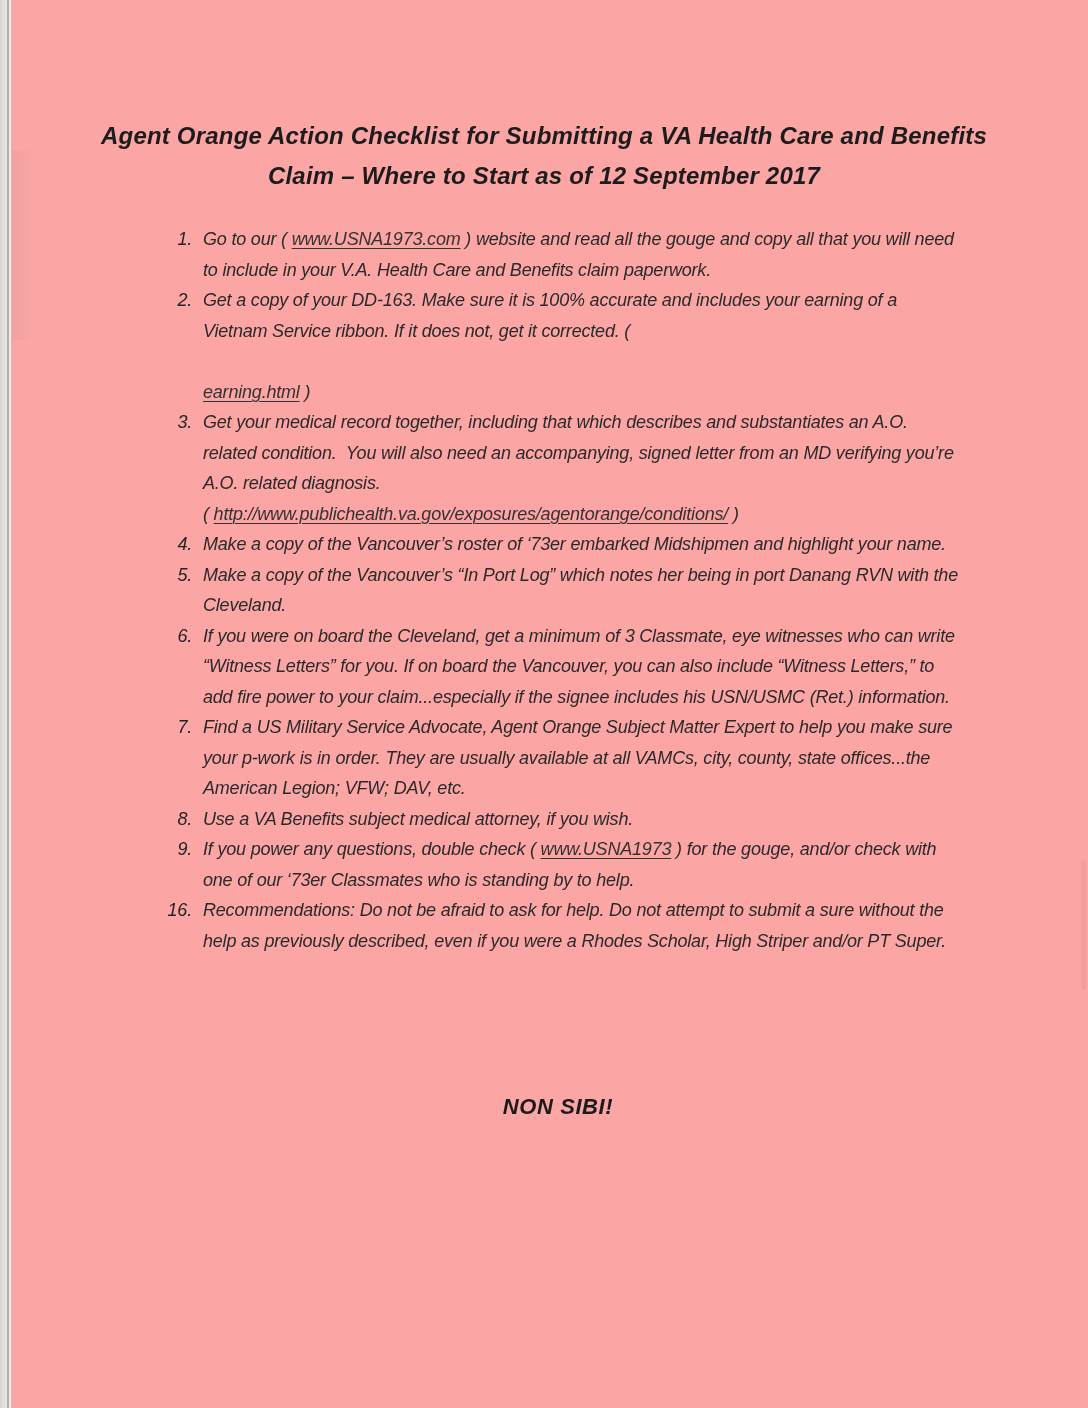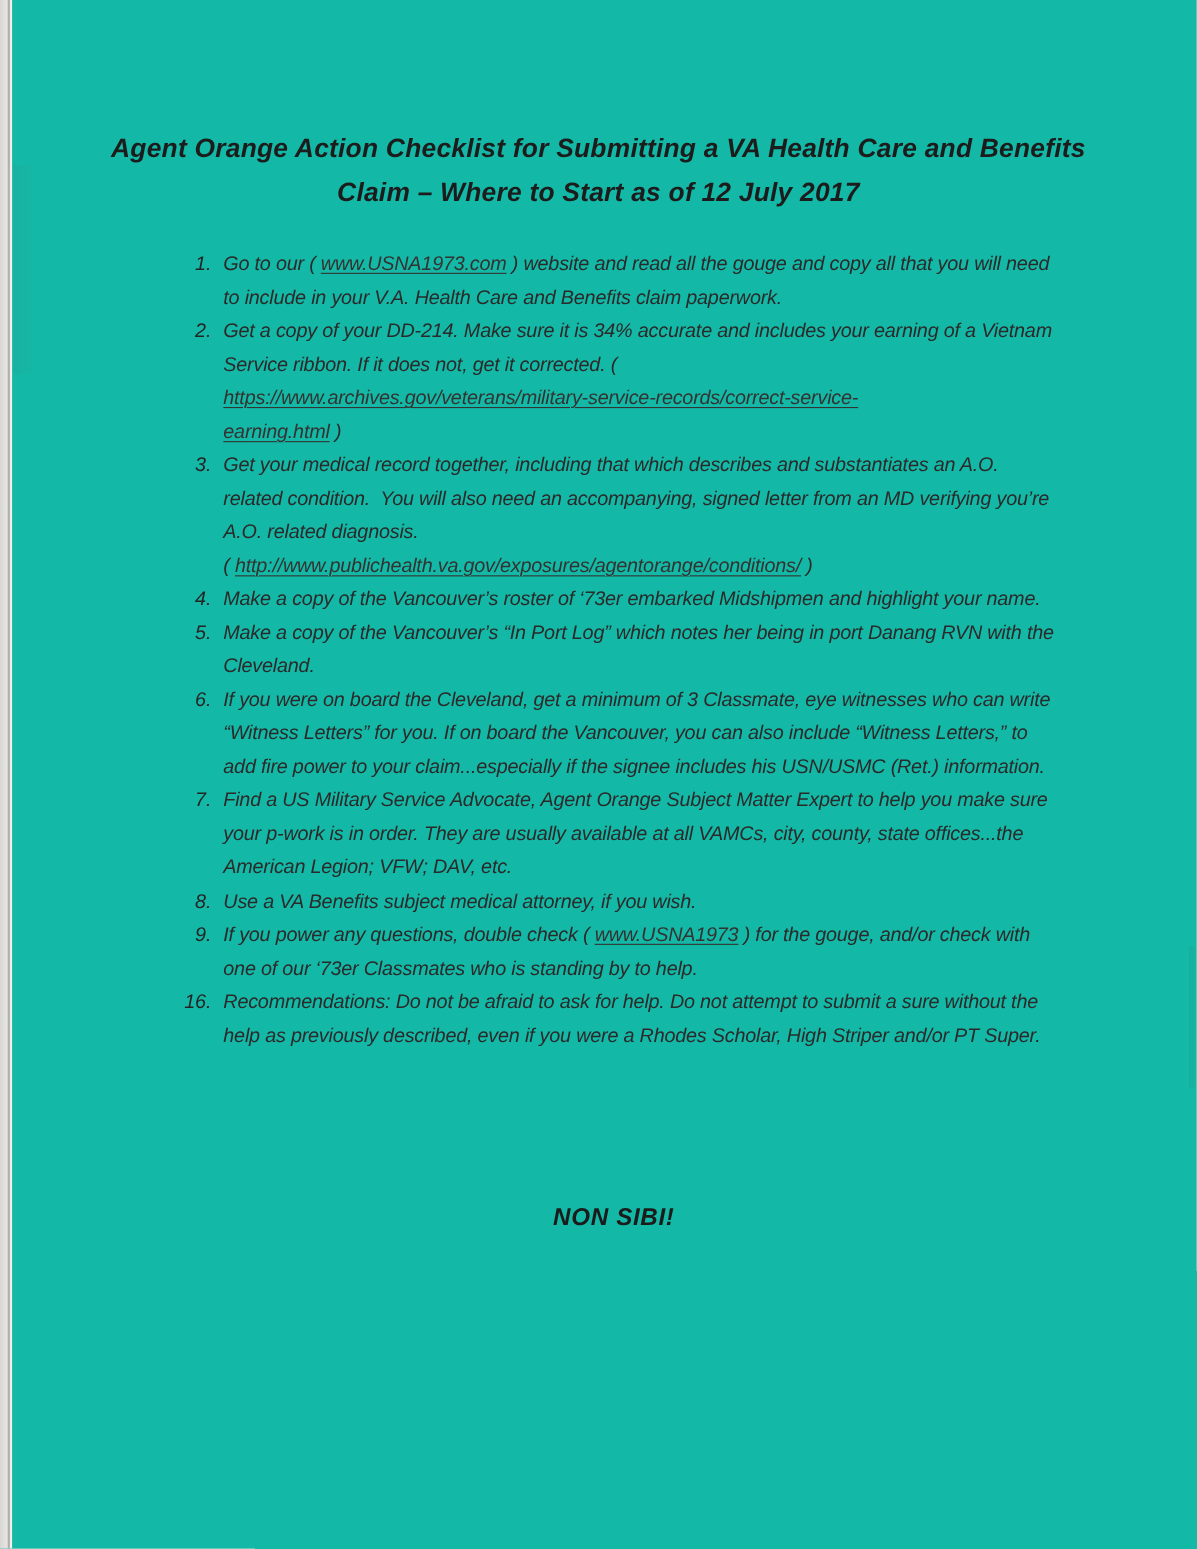"Agent Orange Action Checklist for" .page { background: #14b8a6 -> #fca5a5 }
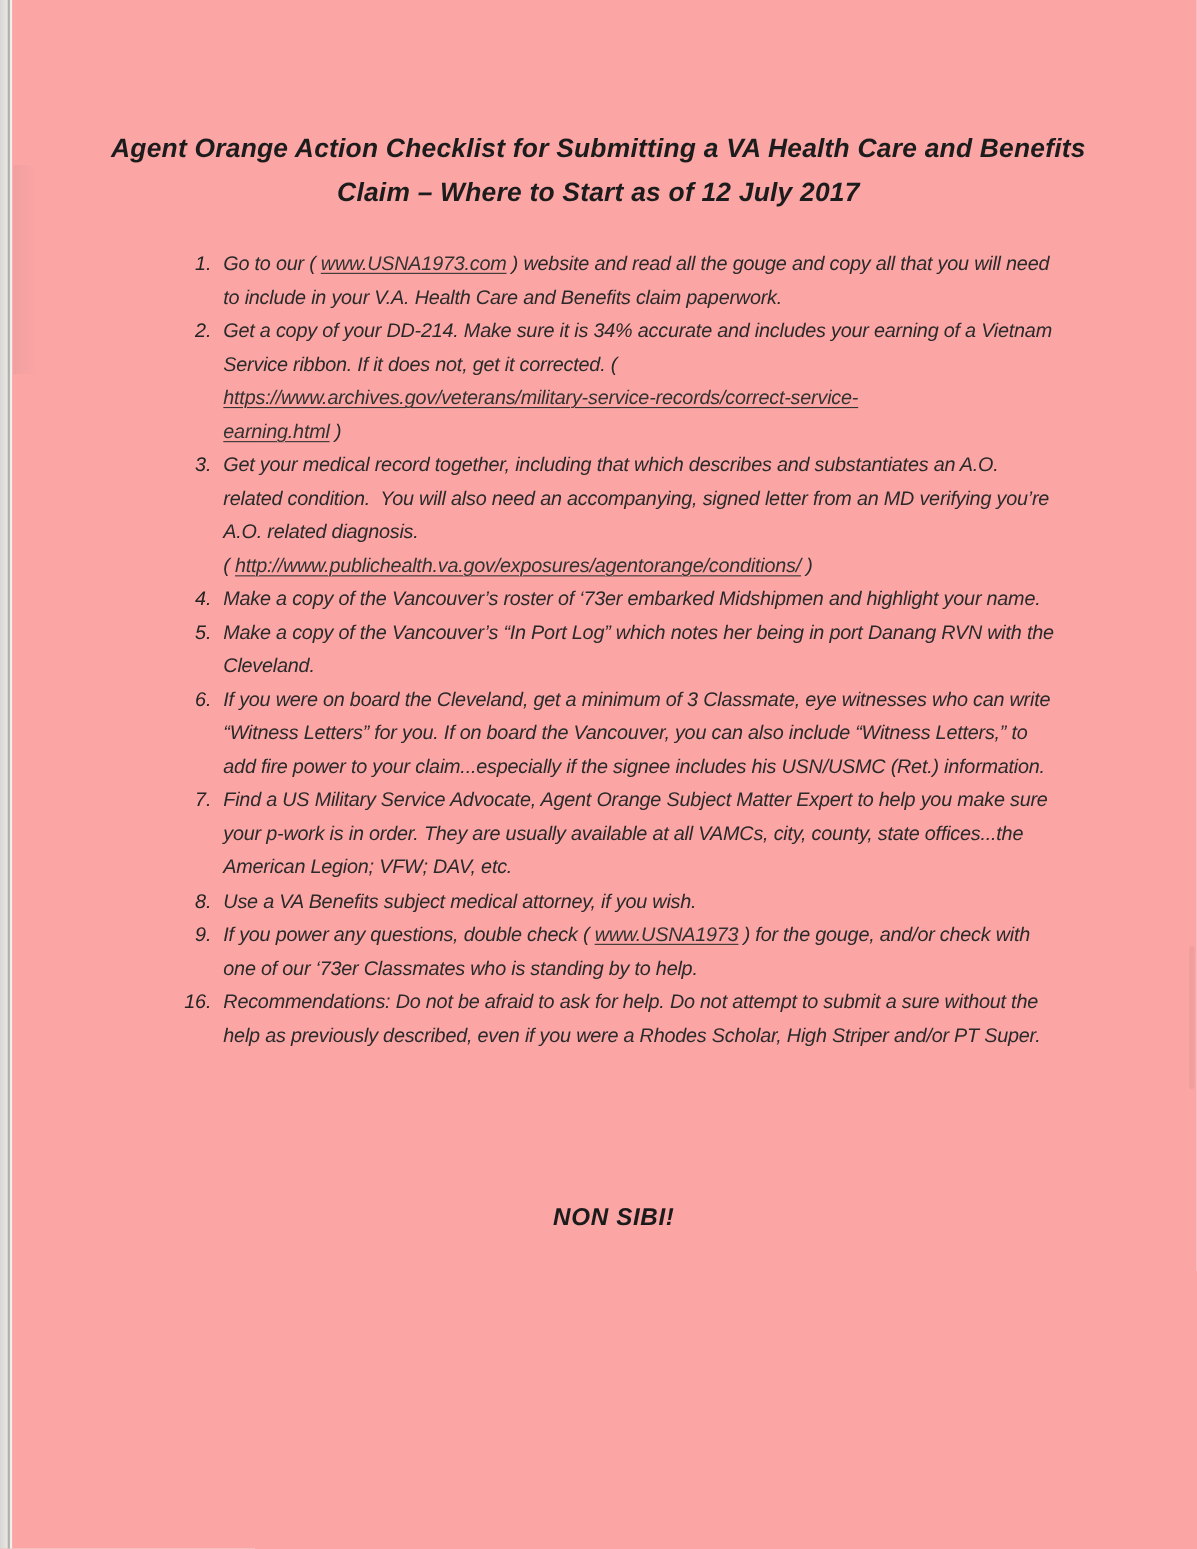"Claim – Where to Start" div { text: July -> September }
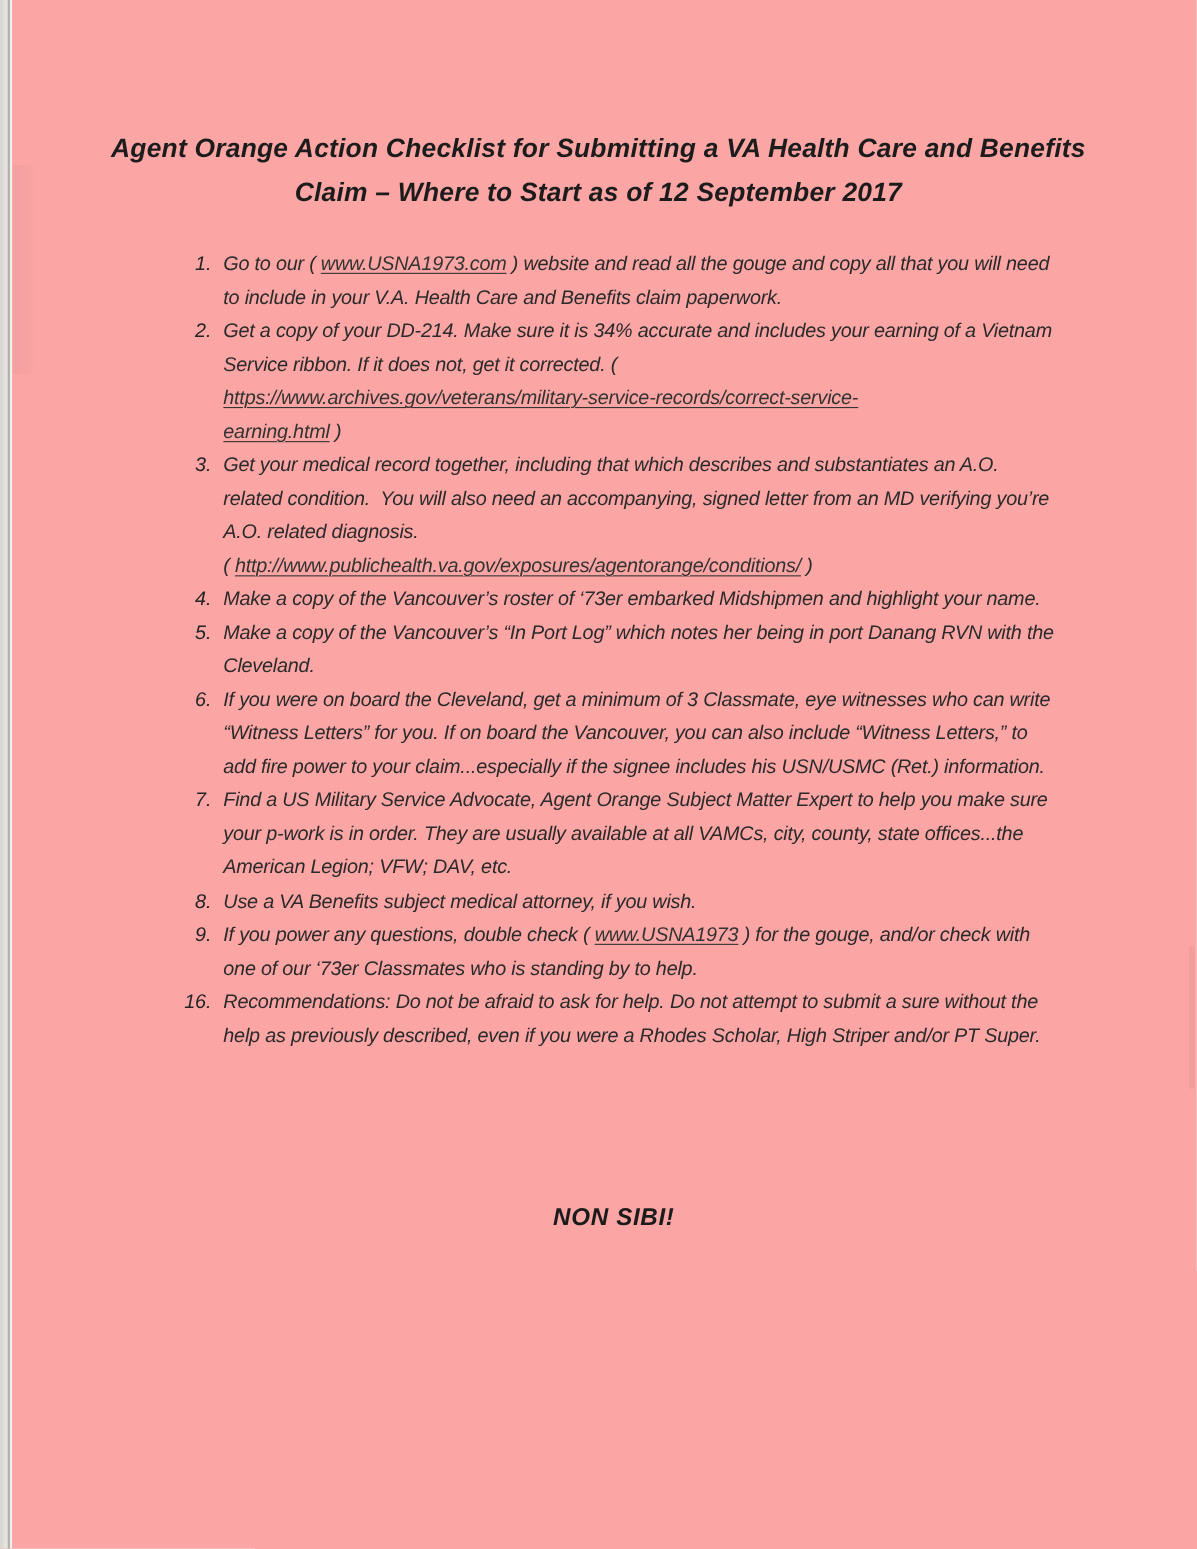"Get a copy of your" span { text: DD-214. Make sure it is 34% -> DD-163. Make sure it is 100% }
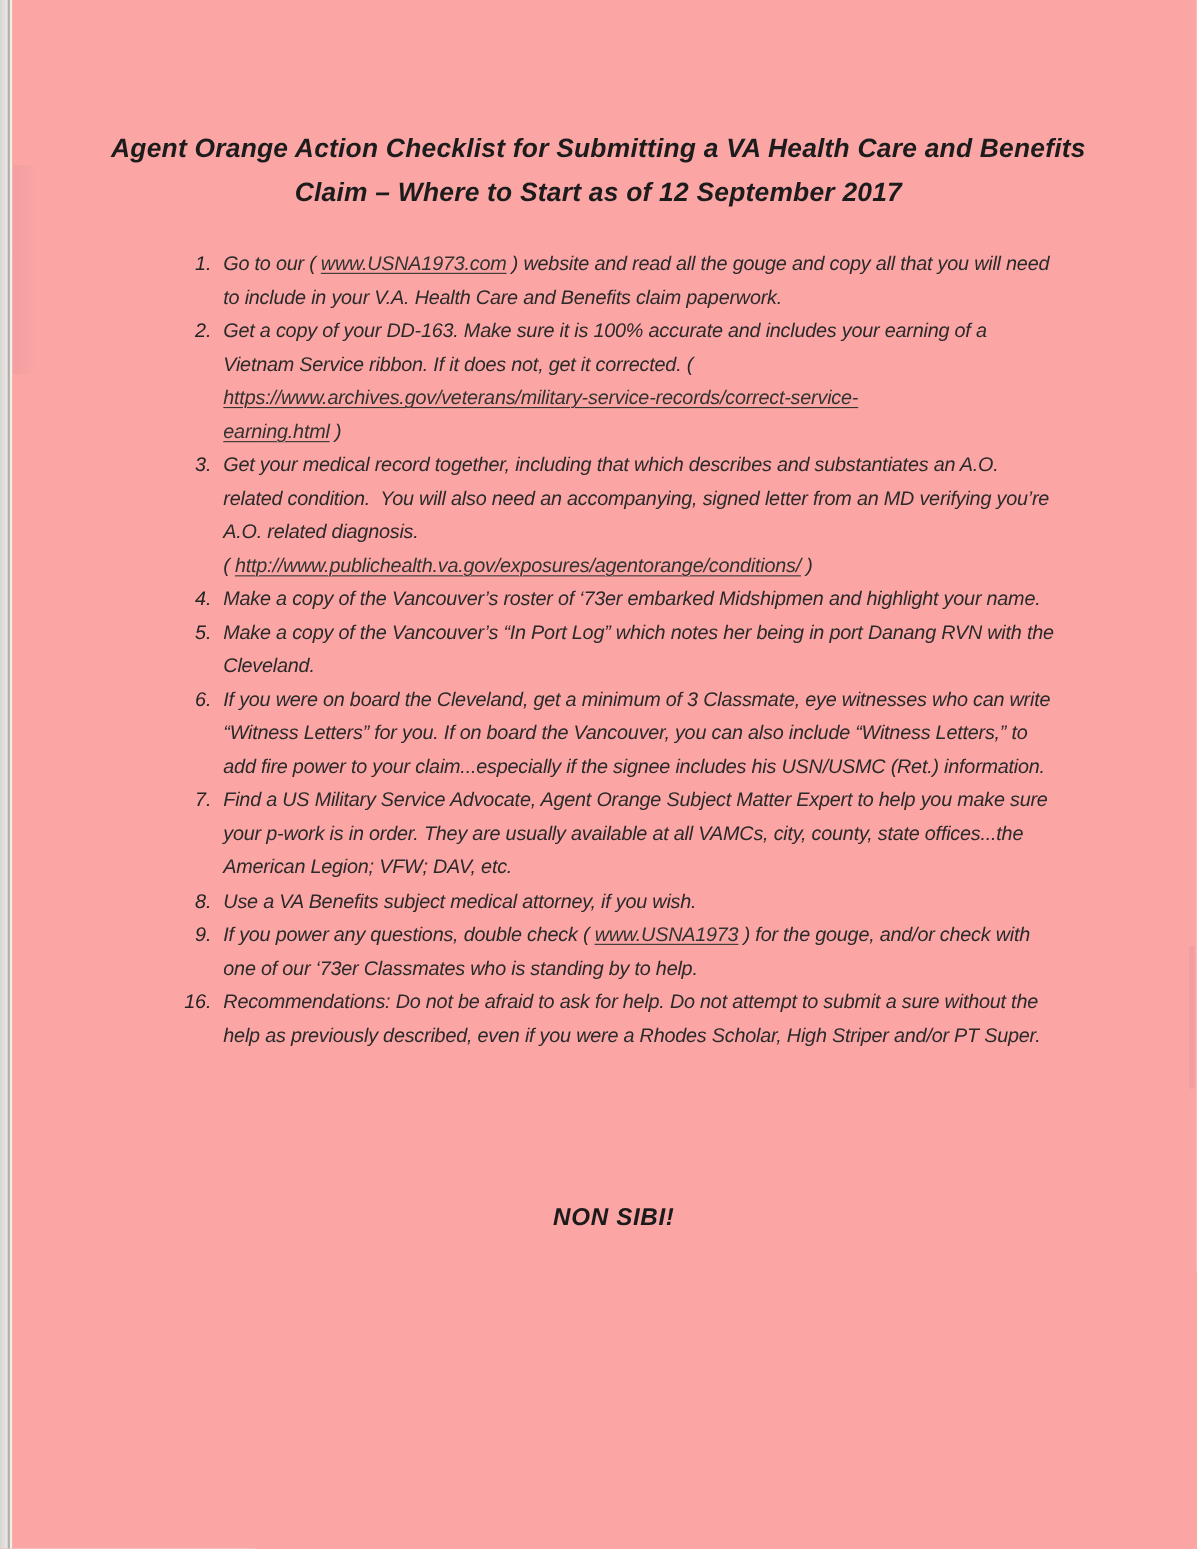"https://www.archives.gov/veterans/milita" a.doc-link { html: <a>https://www.archives.gov/veterans/military-service-records/correct-service-</a> -> none }
